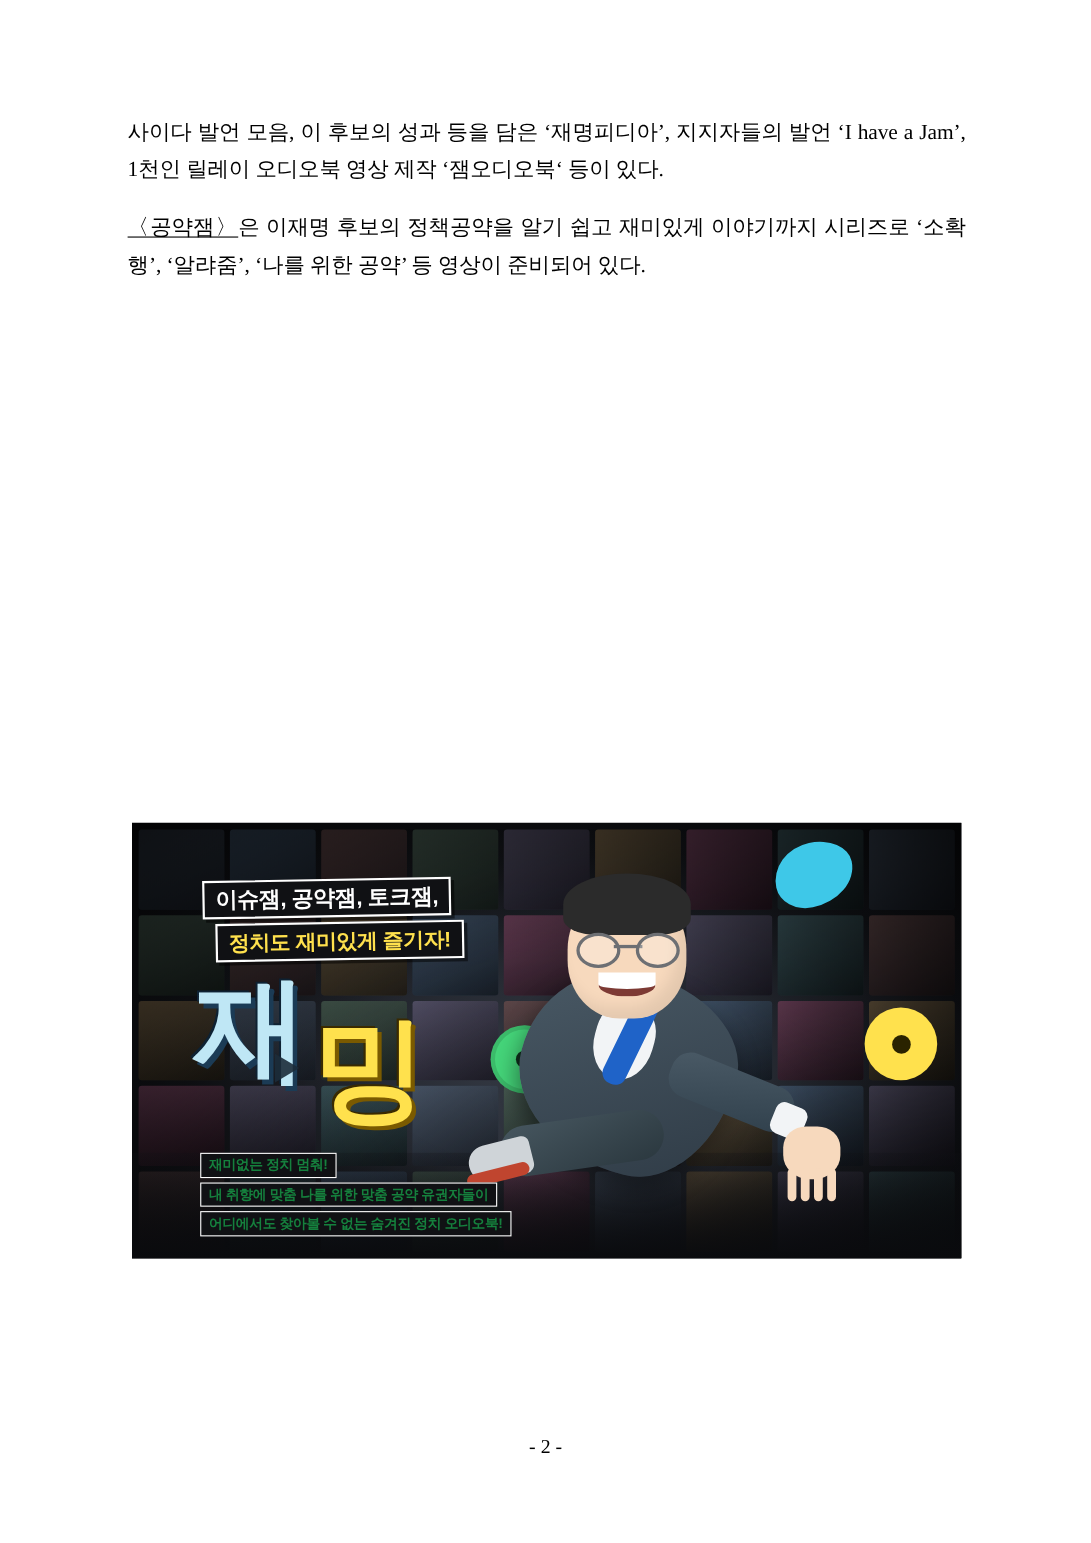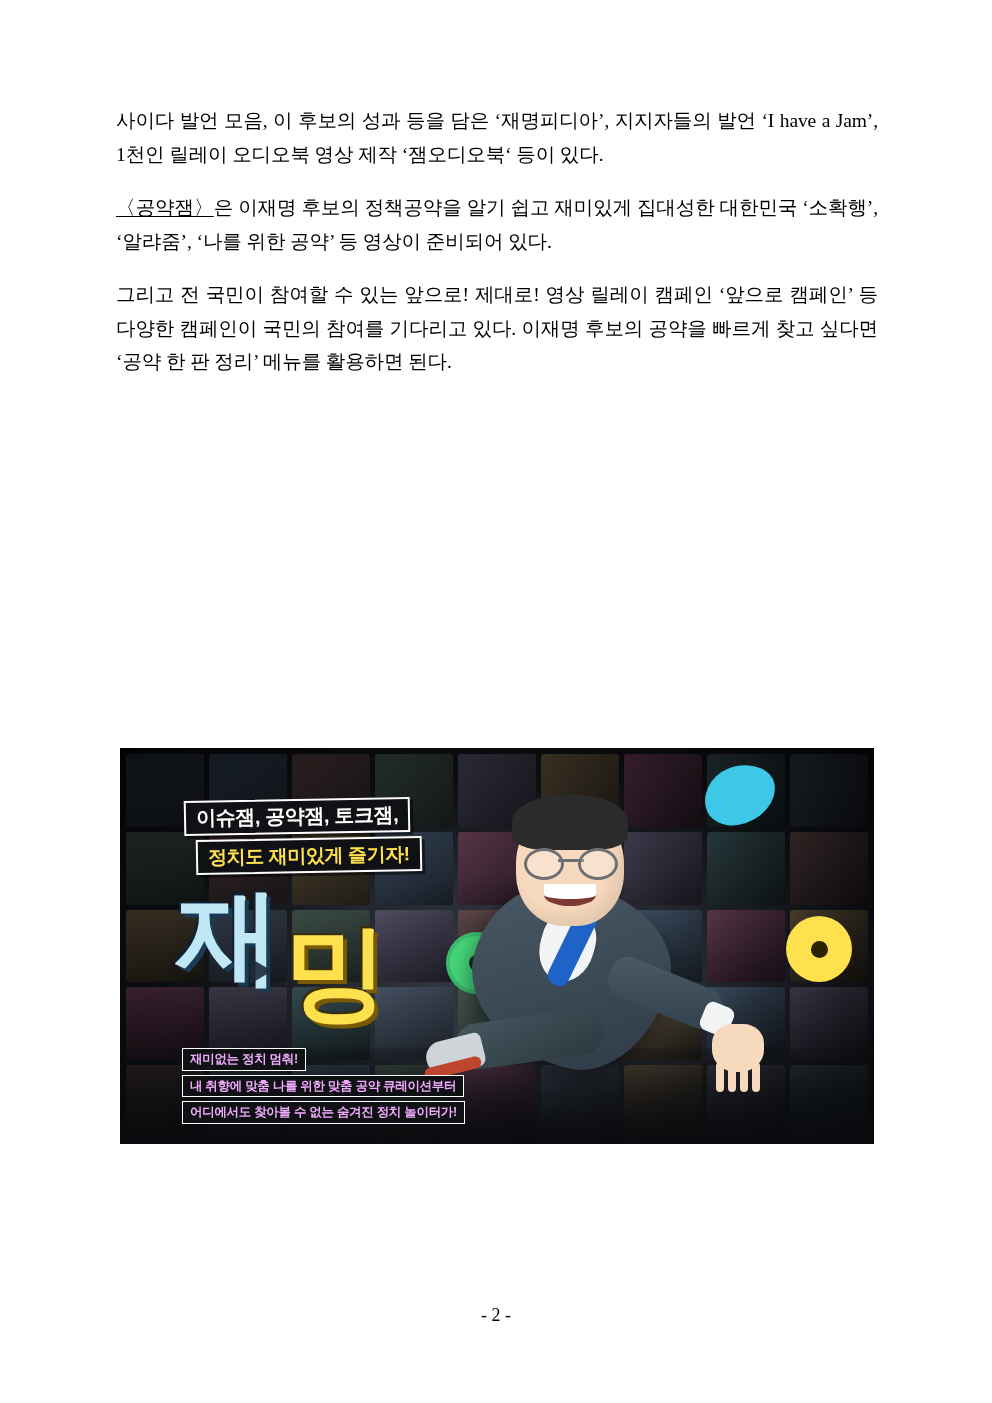"은 이재명 후보의 정책공약을 알기" span { text: 집대성한 대한민국 -> 이야기까지 시리즈로 }
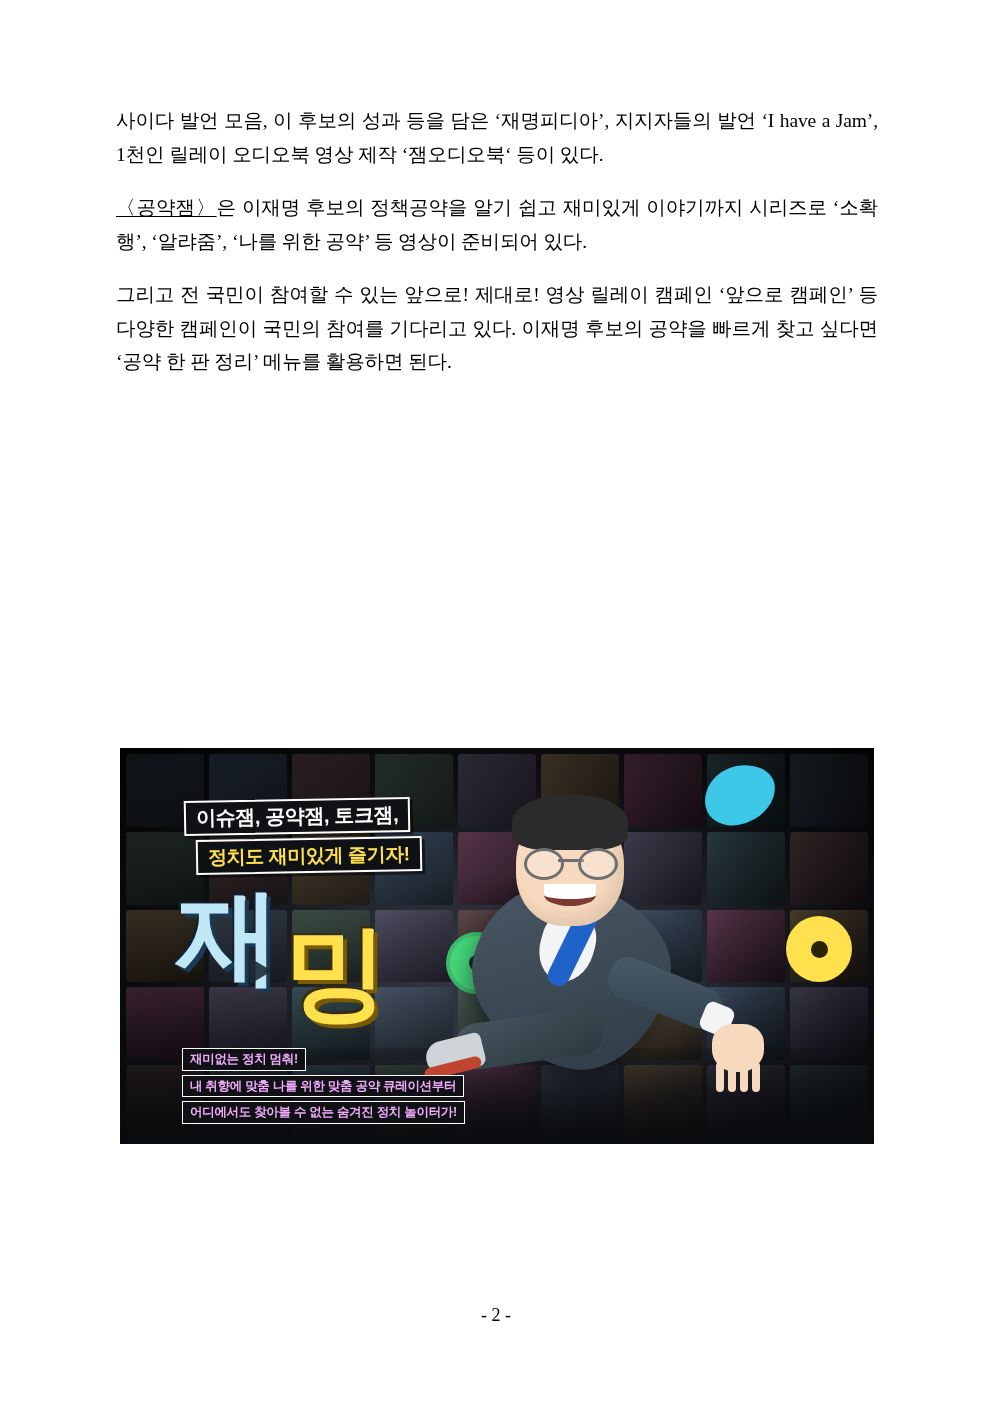"그리고 전 국민이 참여할 수" p.para { html: <p> <span>그리고 전 국민이 참여할 수 있는 앞으로! 제대로! 영상 릴레이 캠페인 ‘앞으로 캠페인’ 등 다양한 캠페인이 국민의 참여를 기다리고 있다. 이재명 후보의 공약을 빠르게 찾고 싶다면 ‘공약 한 판 정리’ 메뉴를 활용하면 된다.</span> </p> -> none }
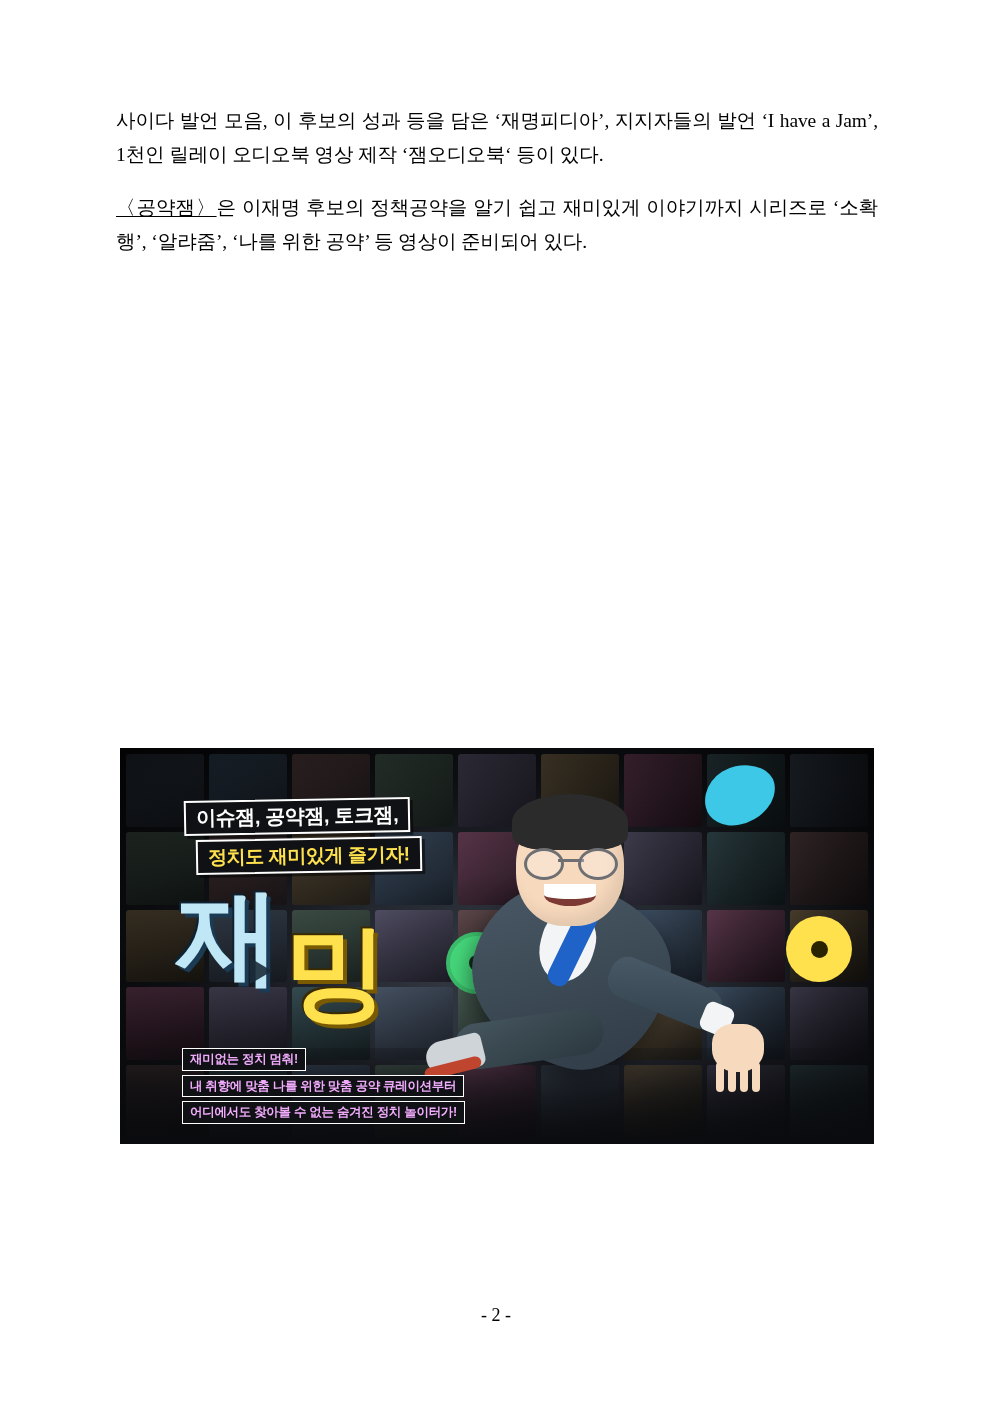"재미없는 정치 멈춰!" .cap { color: #f0abfc -> #15803d }
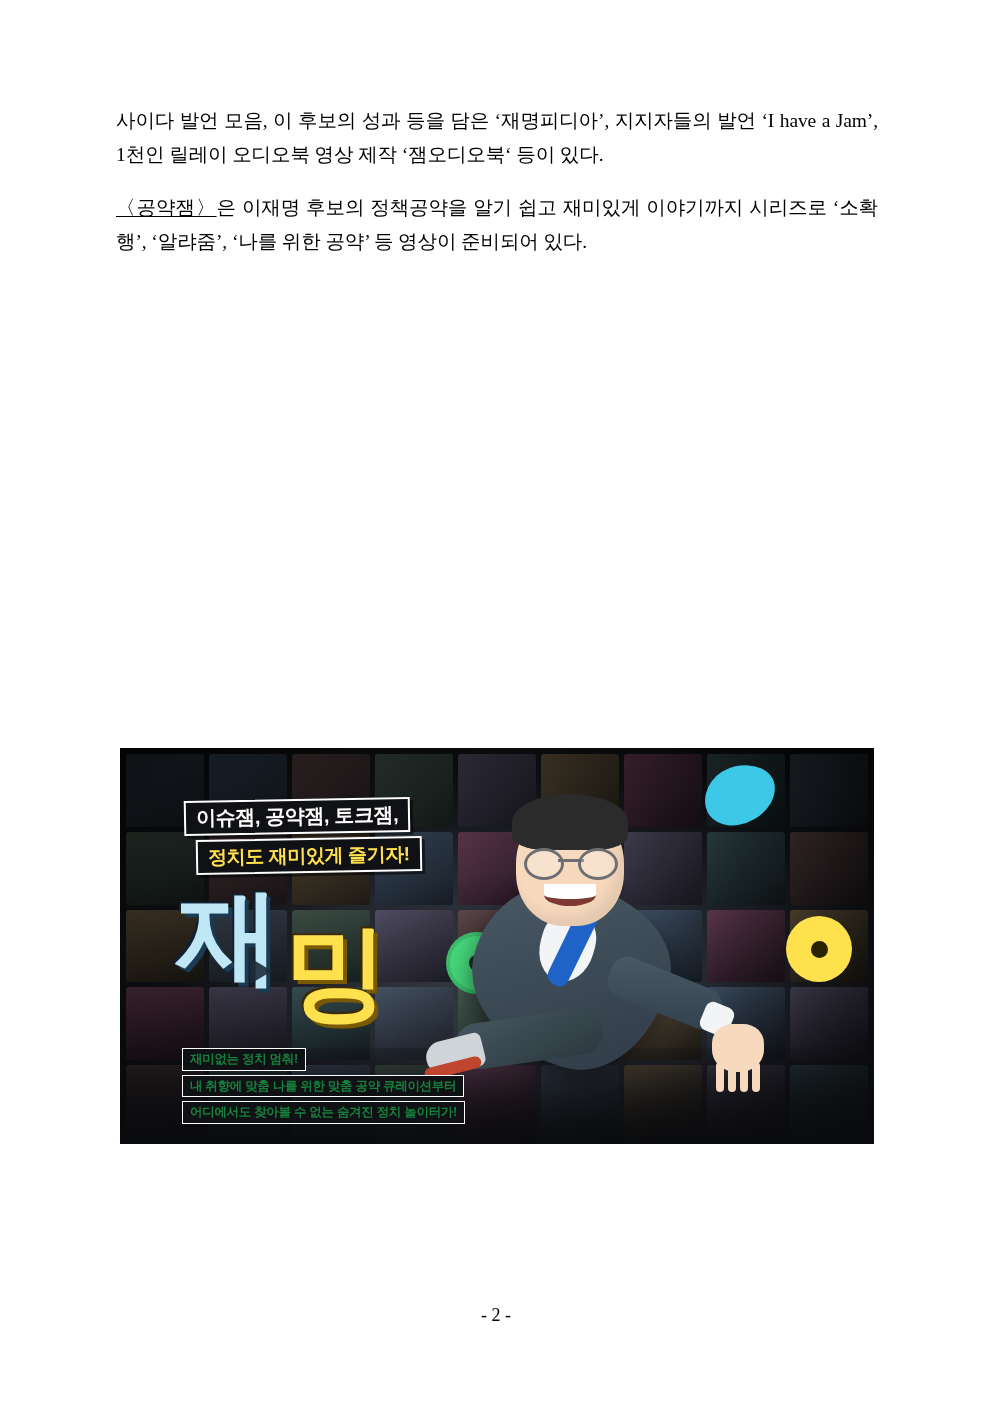"내 취향에 맞춤 나를 위한" div.cap { text: 큐레이션부터 -> 유권자들이 }
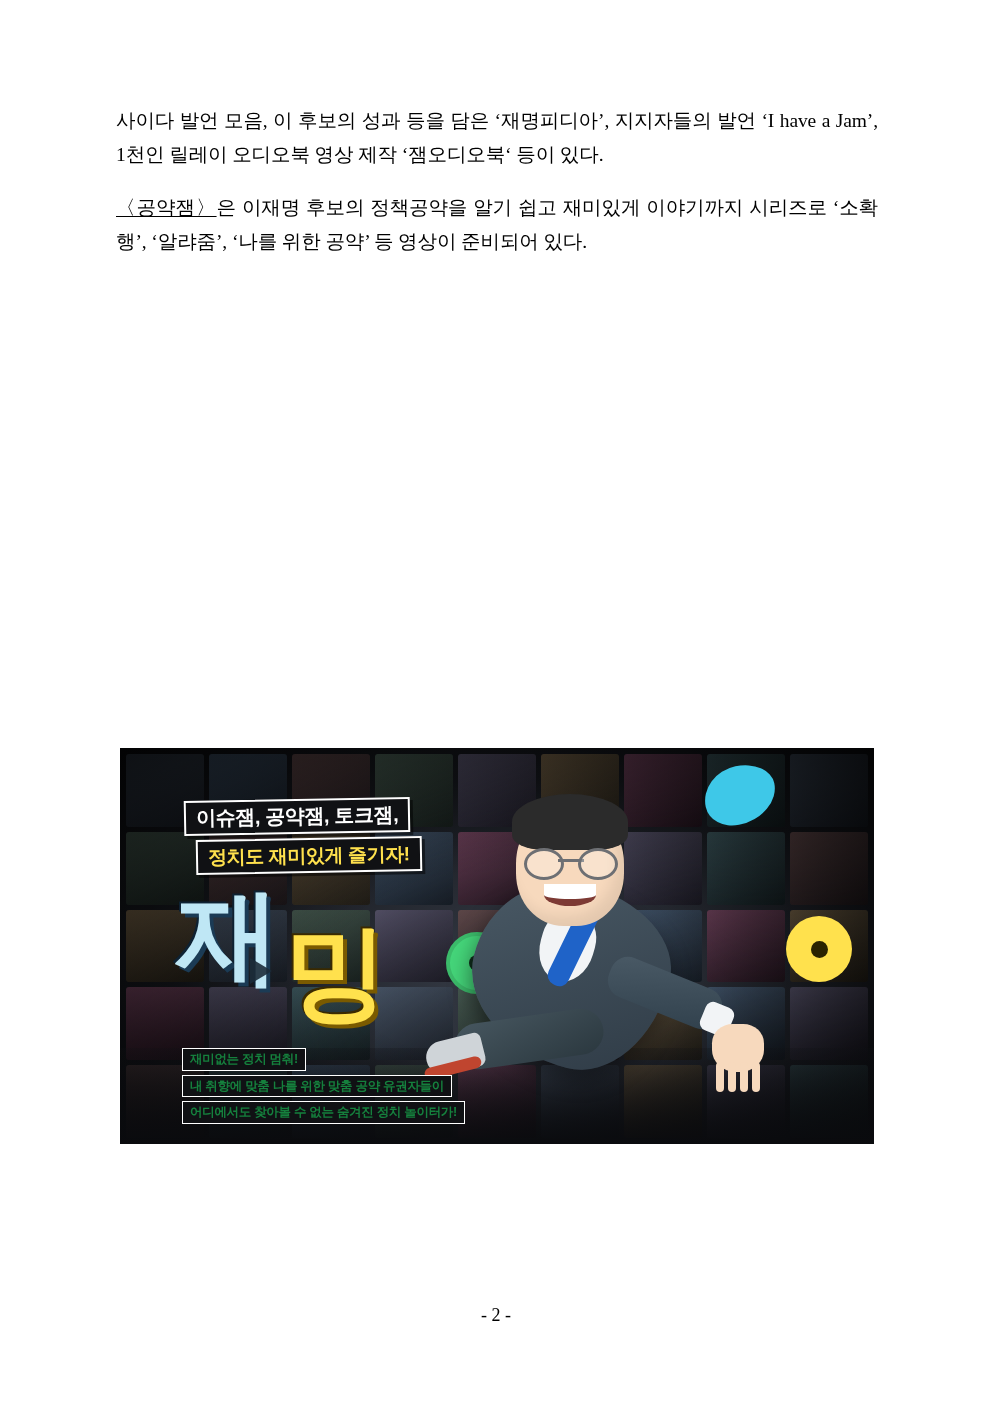"어디에서도 찾아볼 수 없는 숨겨진" div.cap { text: 놀이터가 -> 오디오북 }
